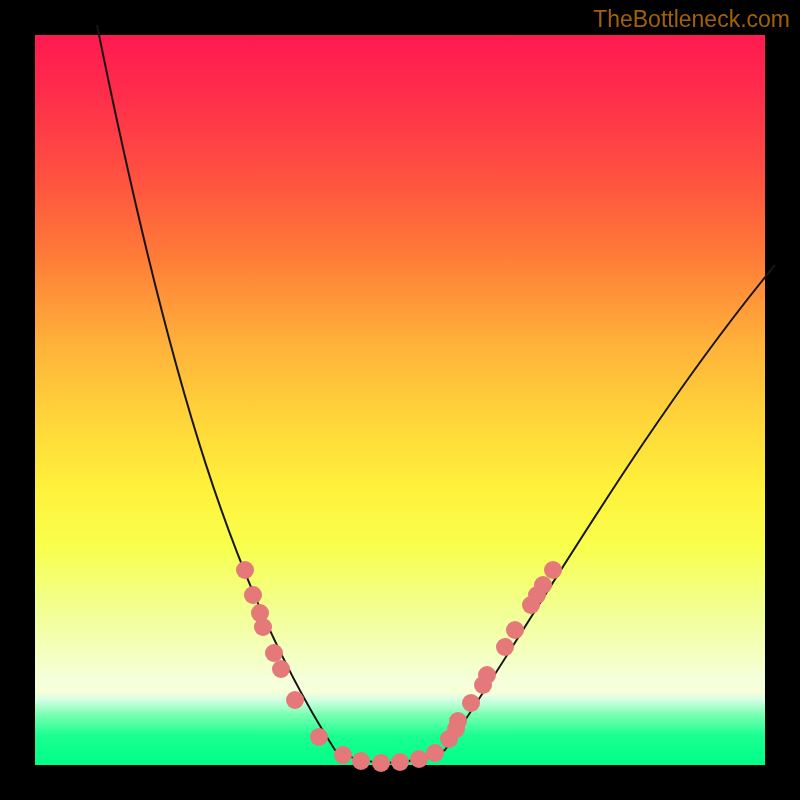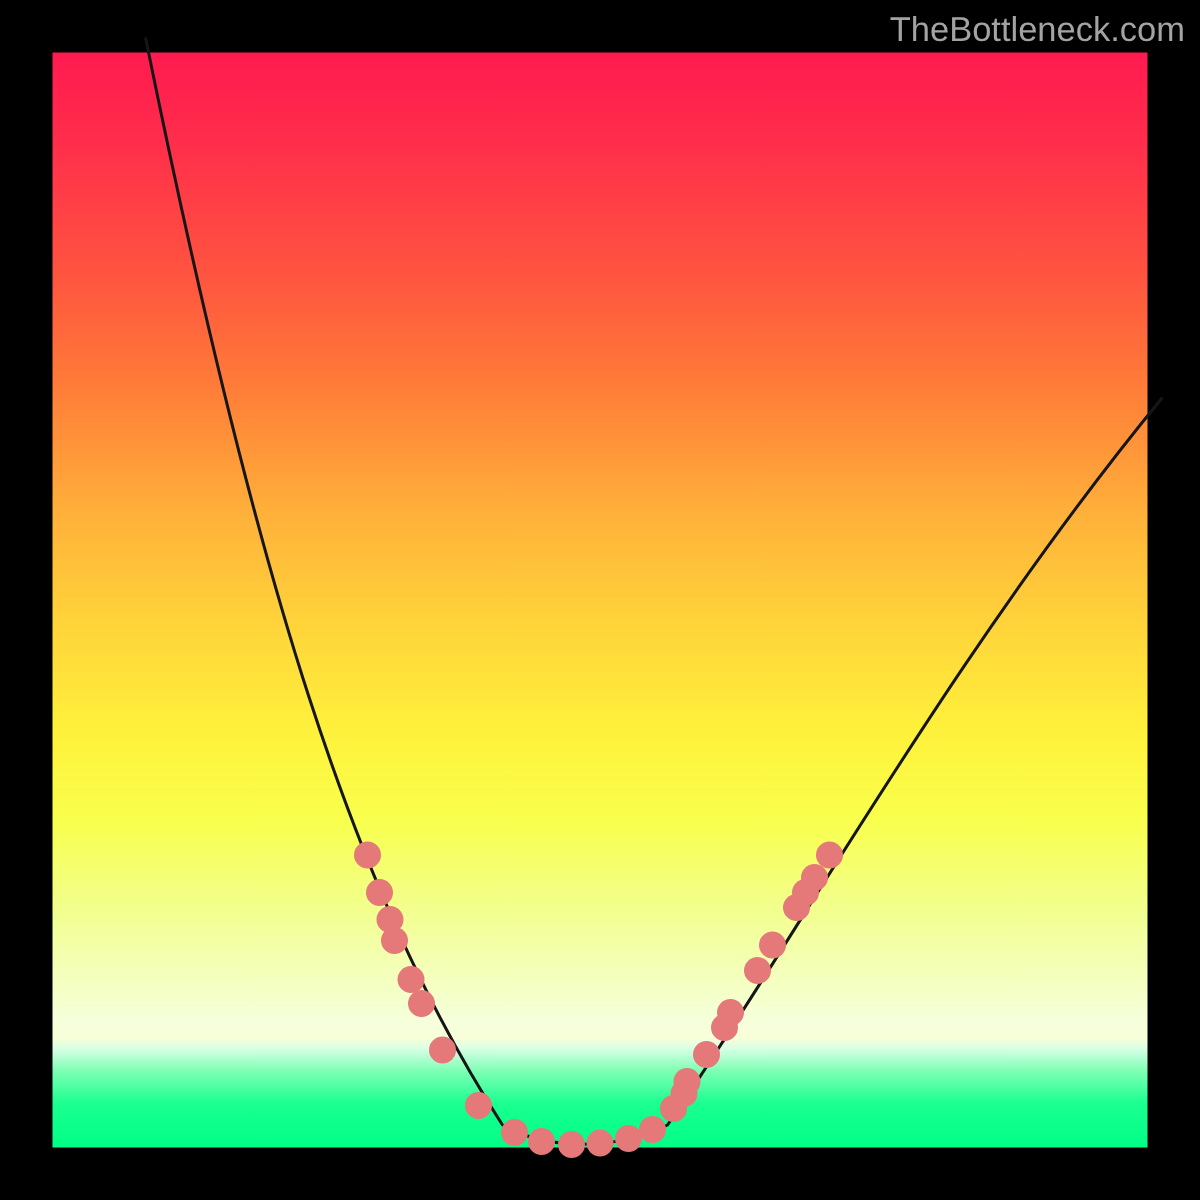"TheBottleneck.com" .watermark { color: #a3a3a3 -> #a16207 }
